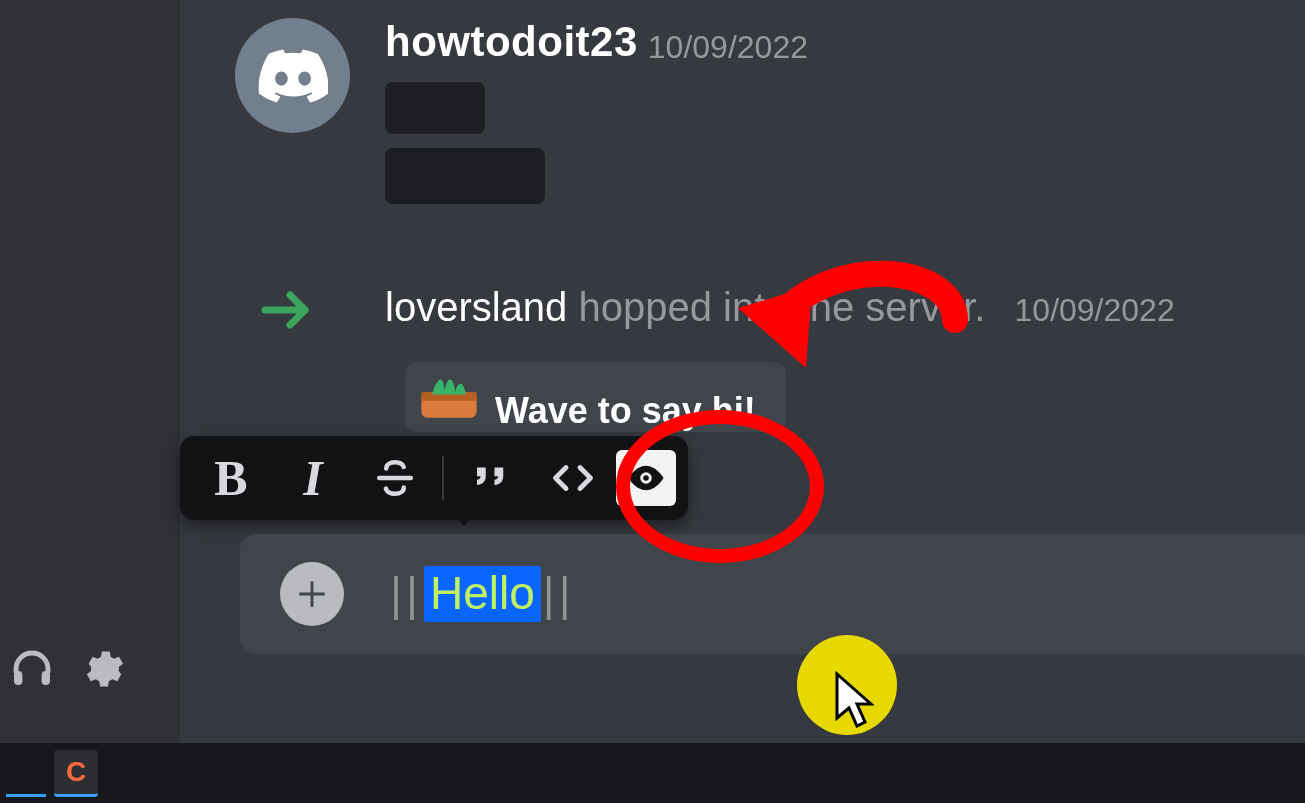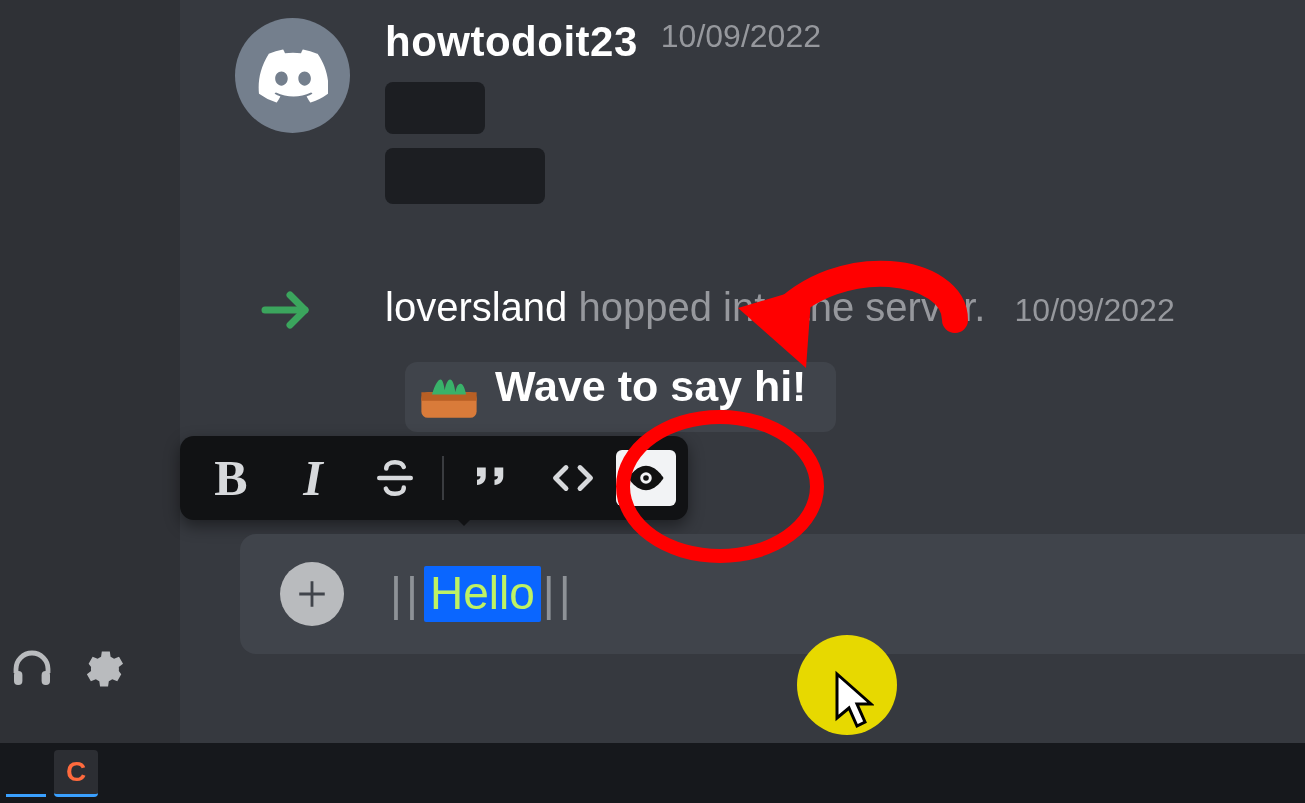"howtodoit23" .msg1-header { align-items: flex-start -> flex-end; gap: 23px -> 10px }
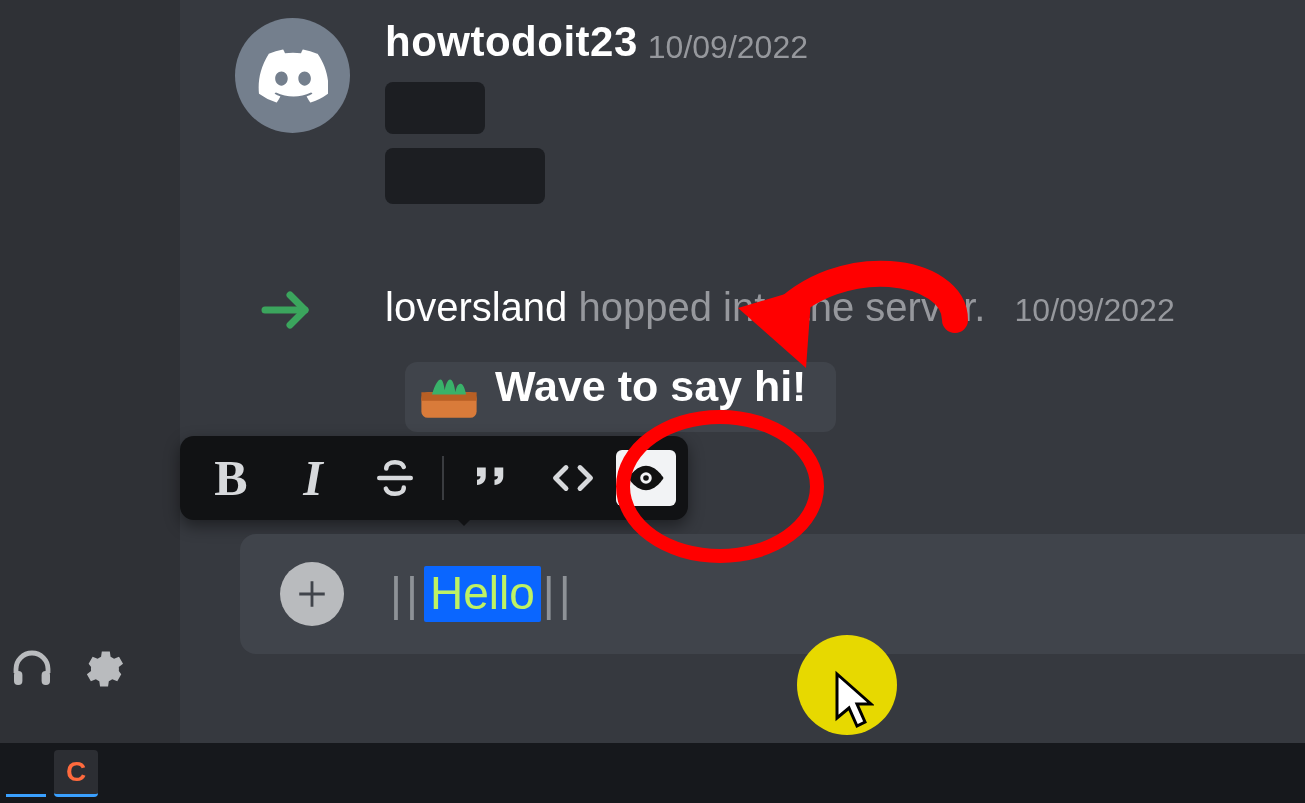"Wave to say hi!" .wave-chip { align-items: flex-start -> flex-end; font-size: 43px -> 36px }
